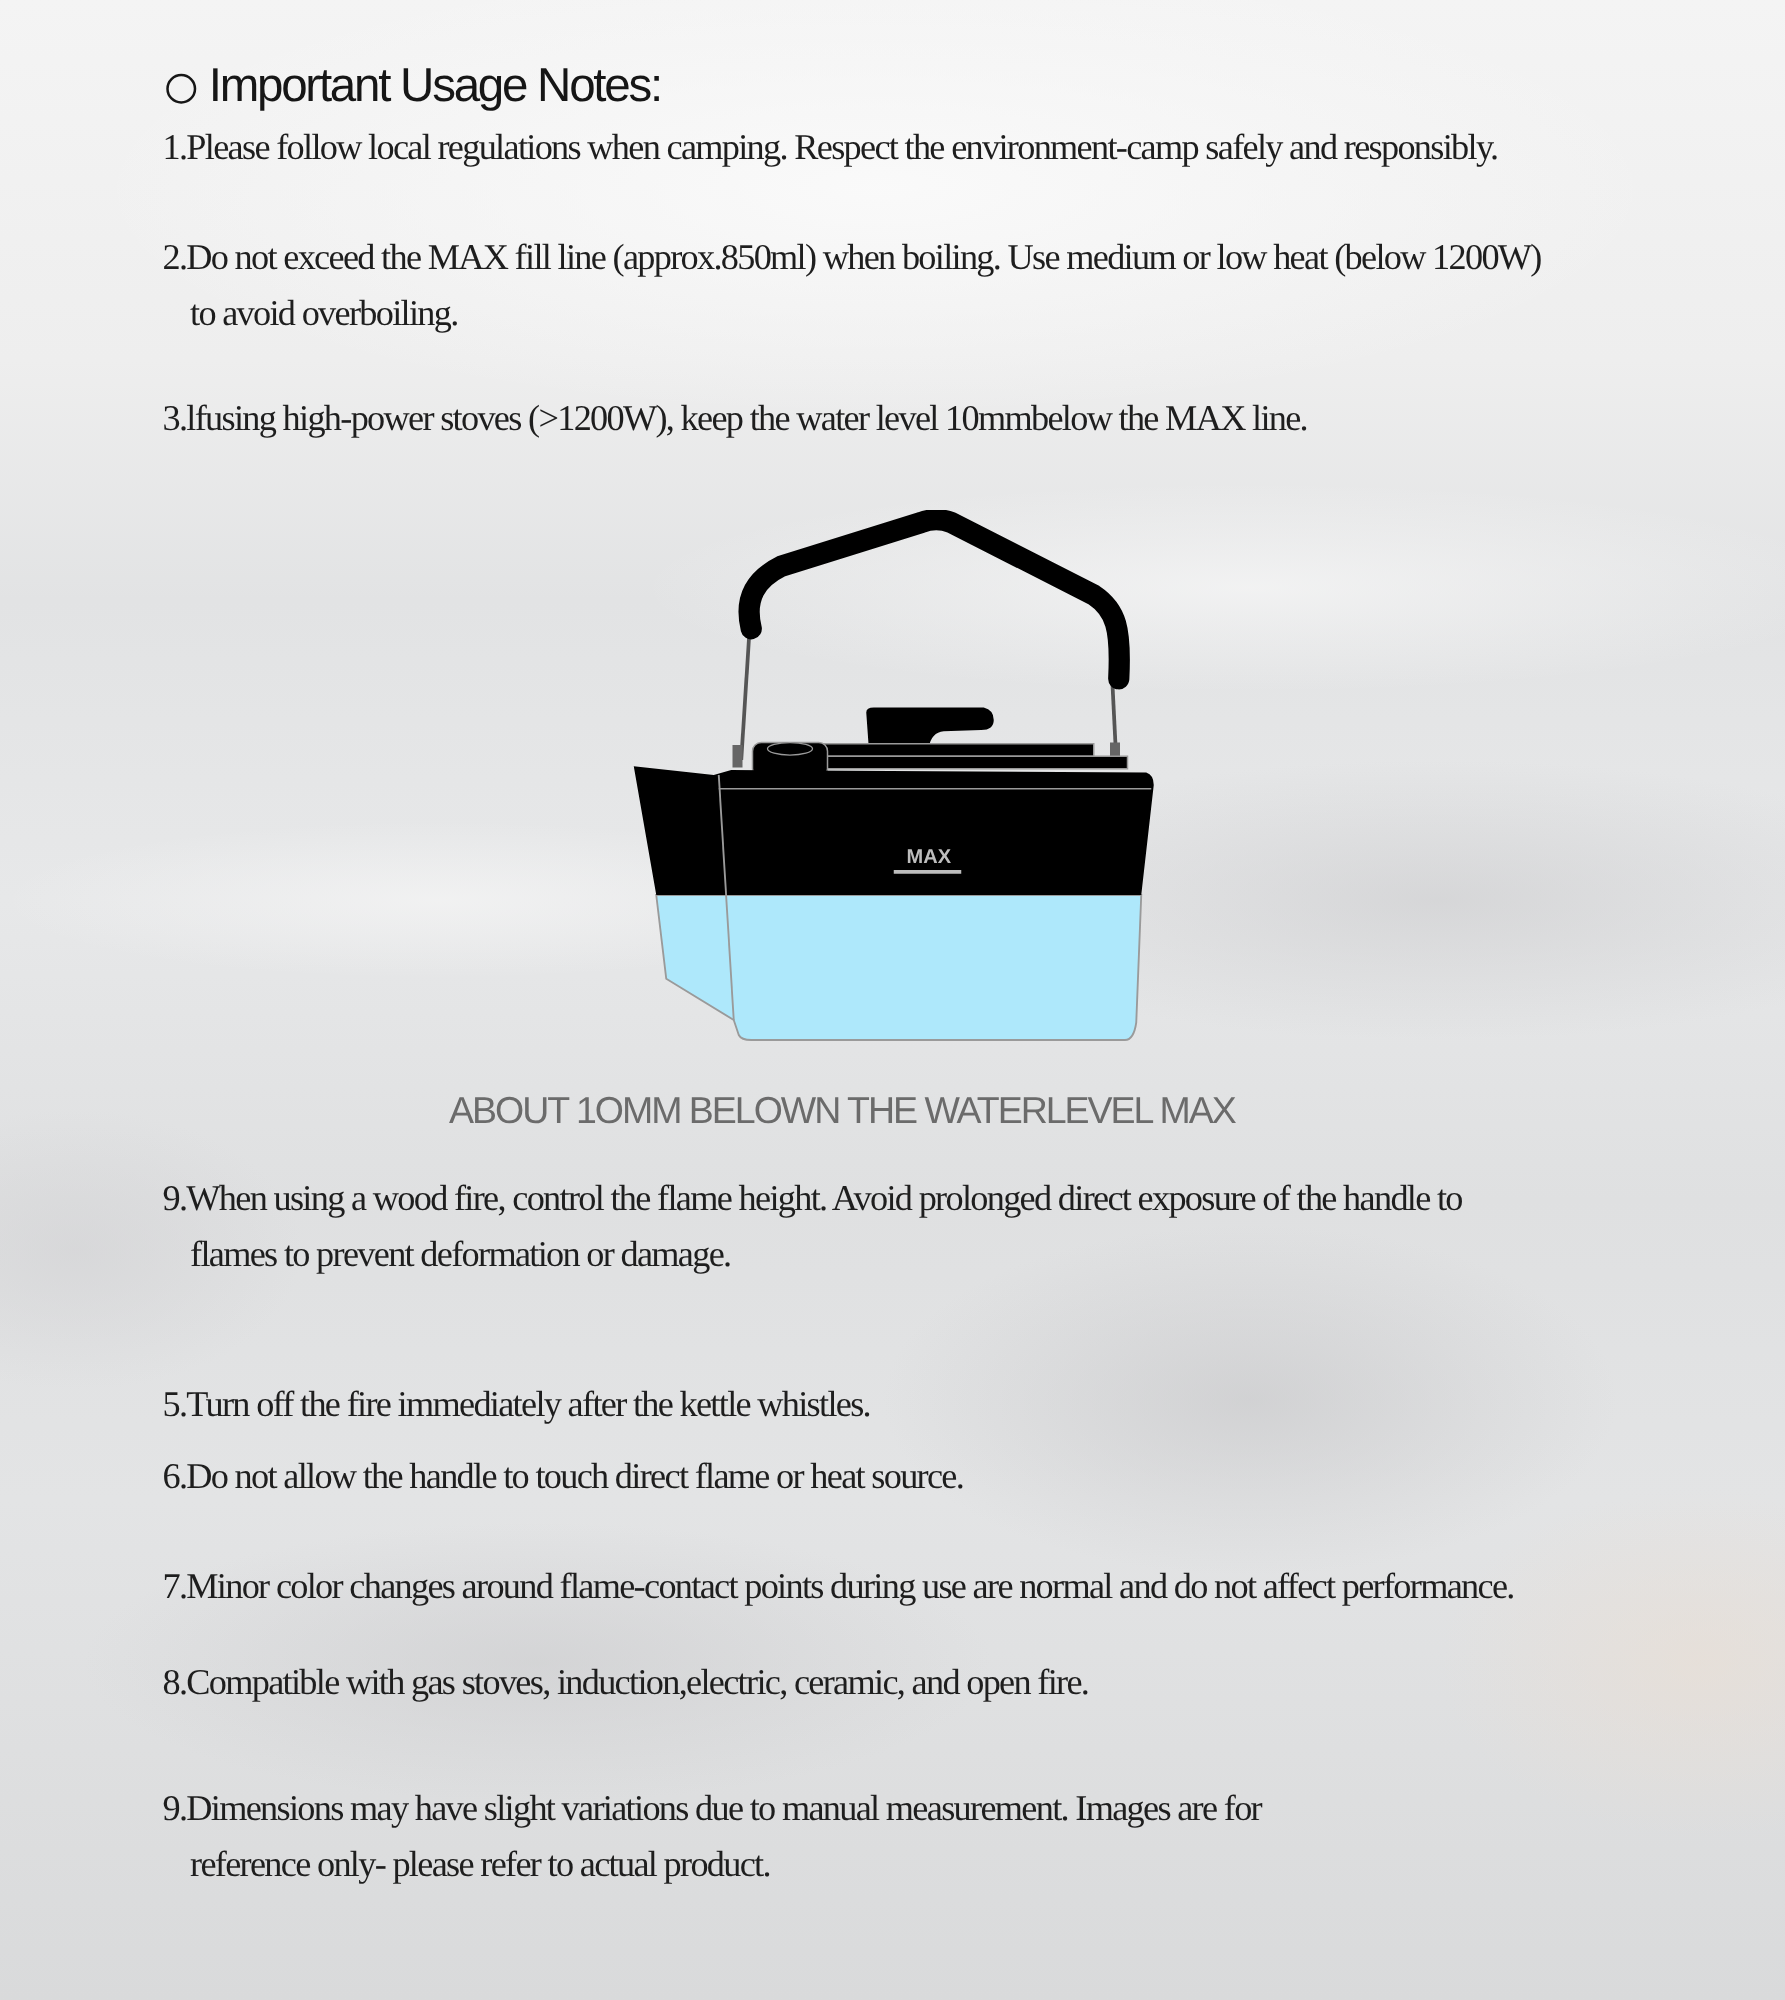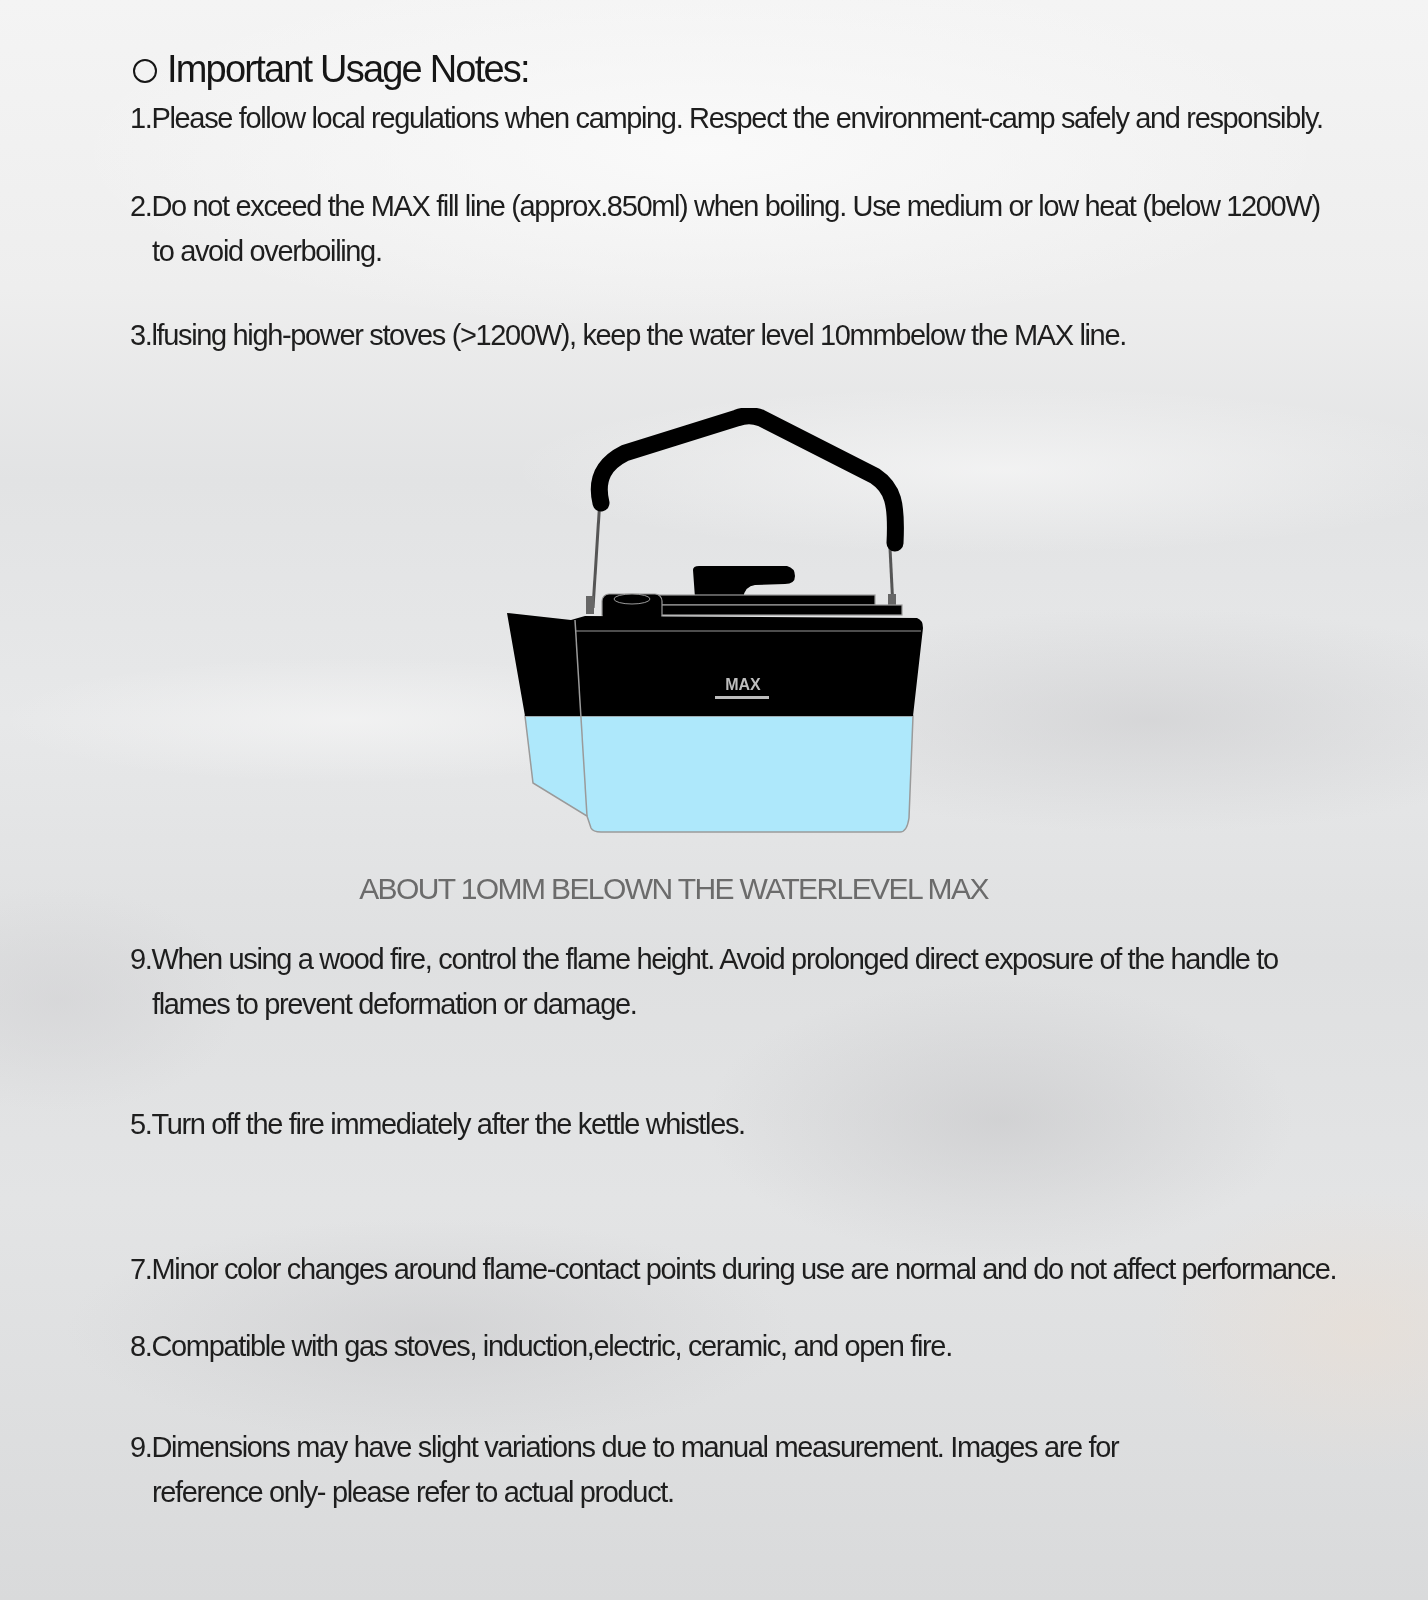"1.Please follow local regulations when" .note { font-family: none -> Liberation Serif, serif }
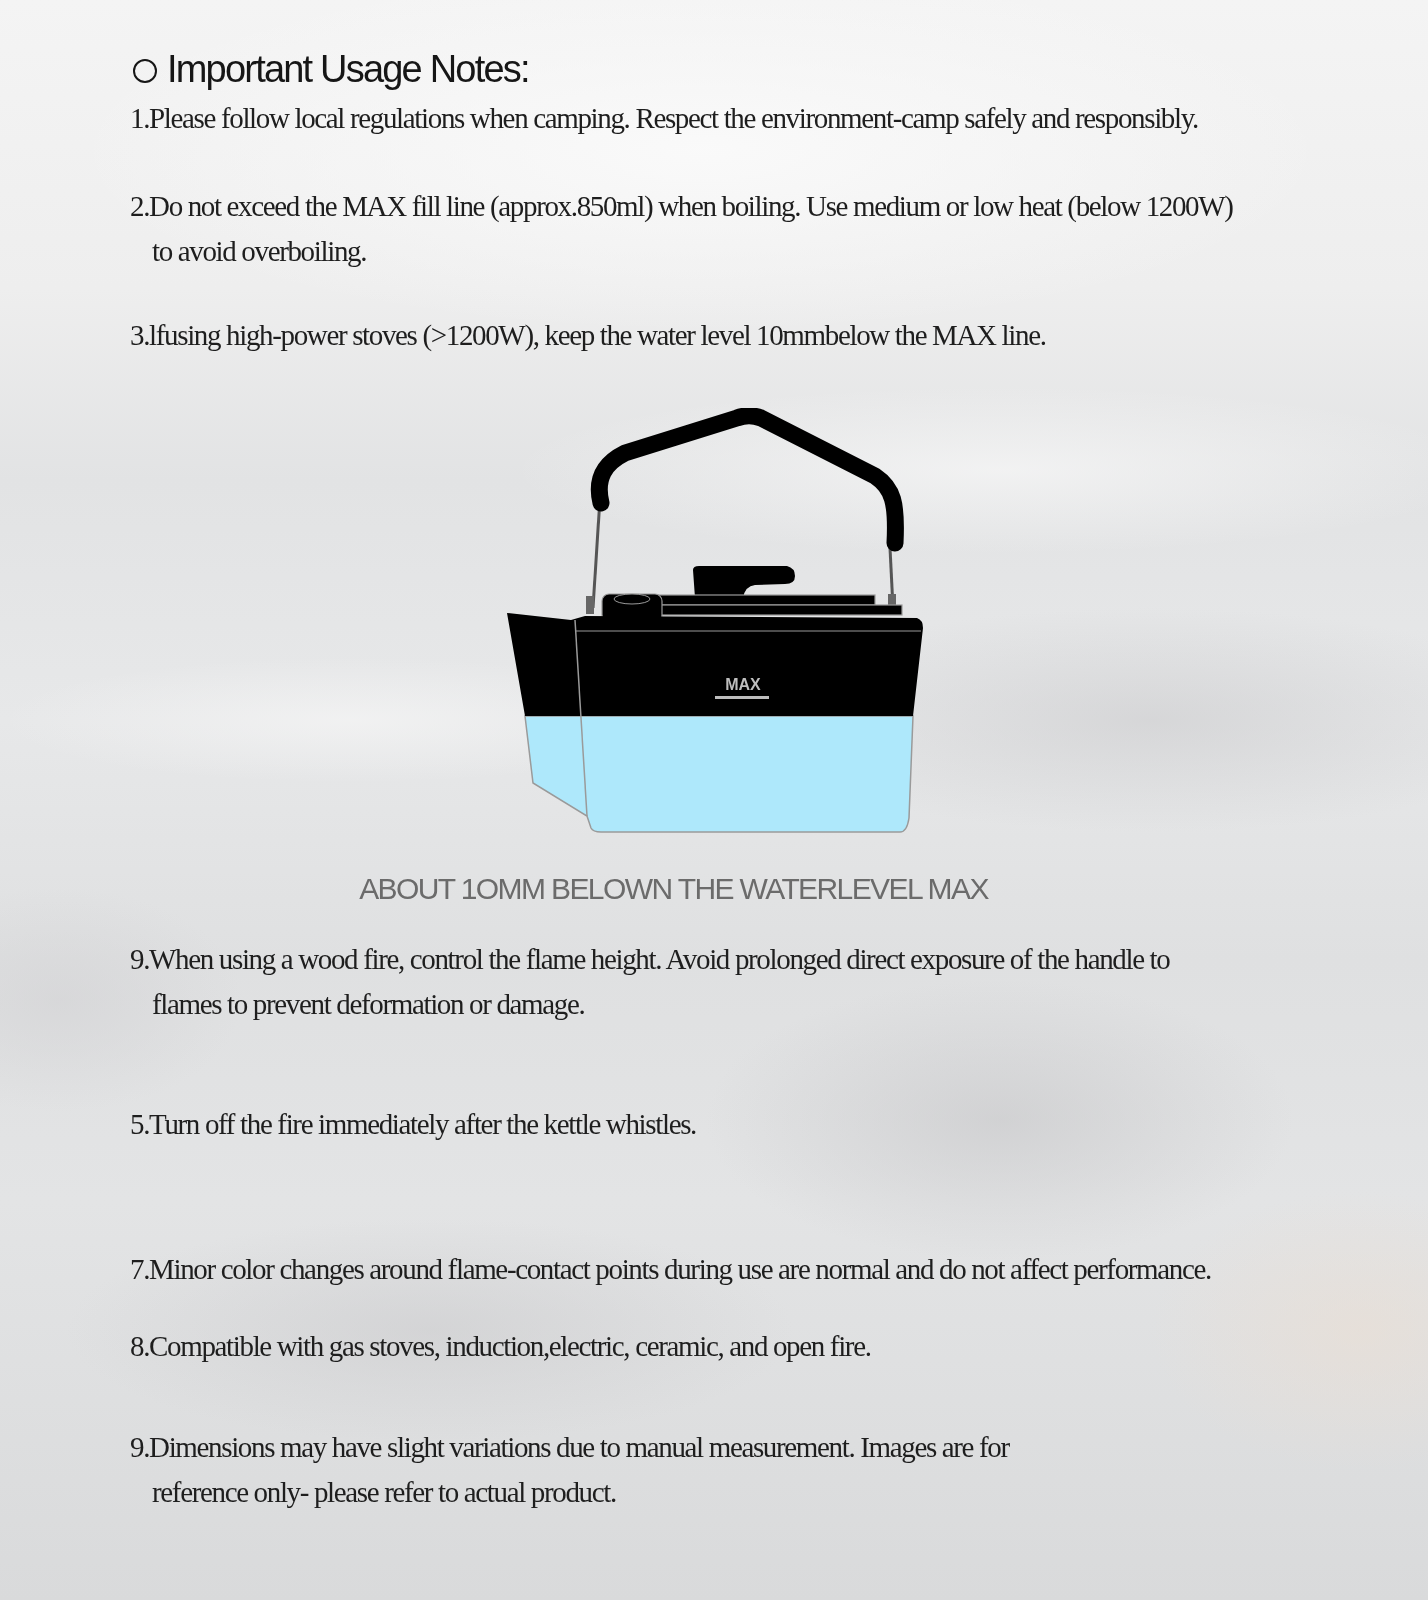"6.Do not allow the handle" div.note { html: none -> <div> <span>6.Do not allow the handle to touch direct flame or heat source.</span> </div> }
